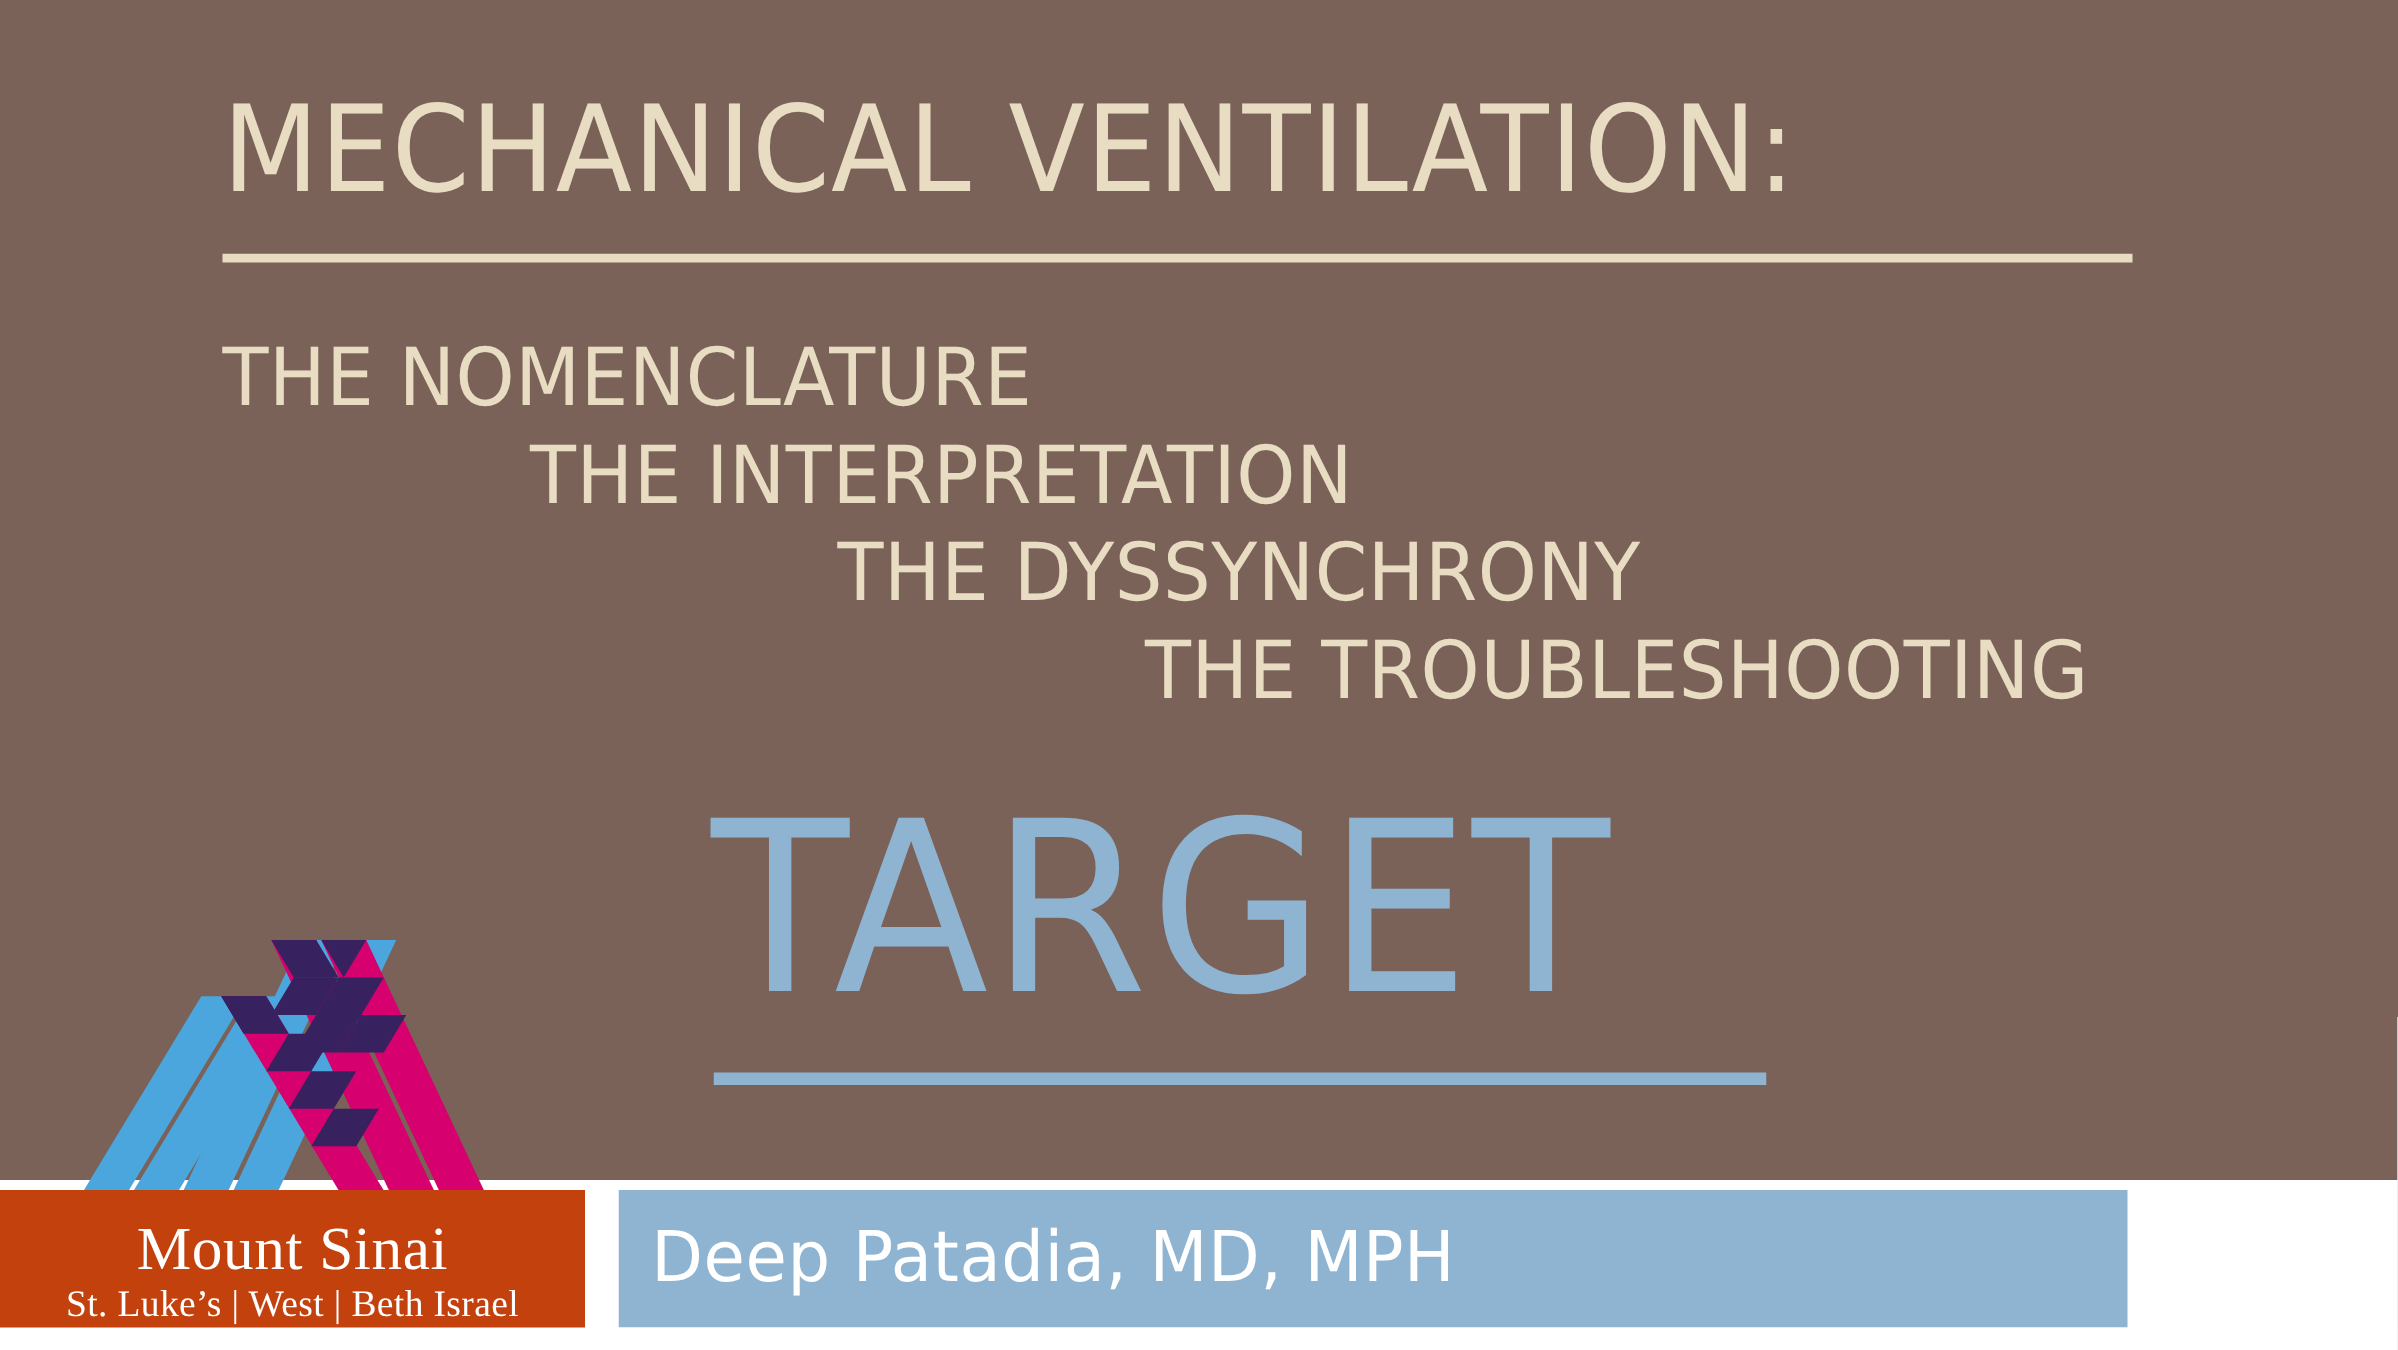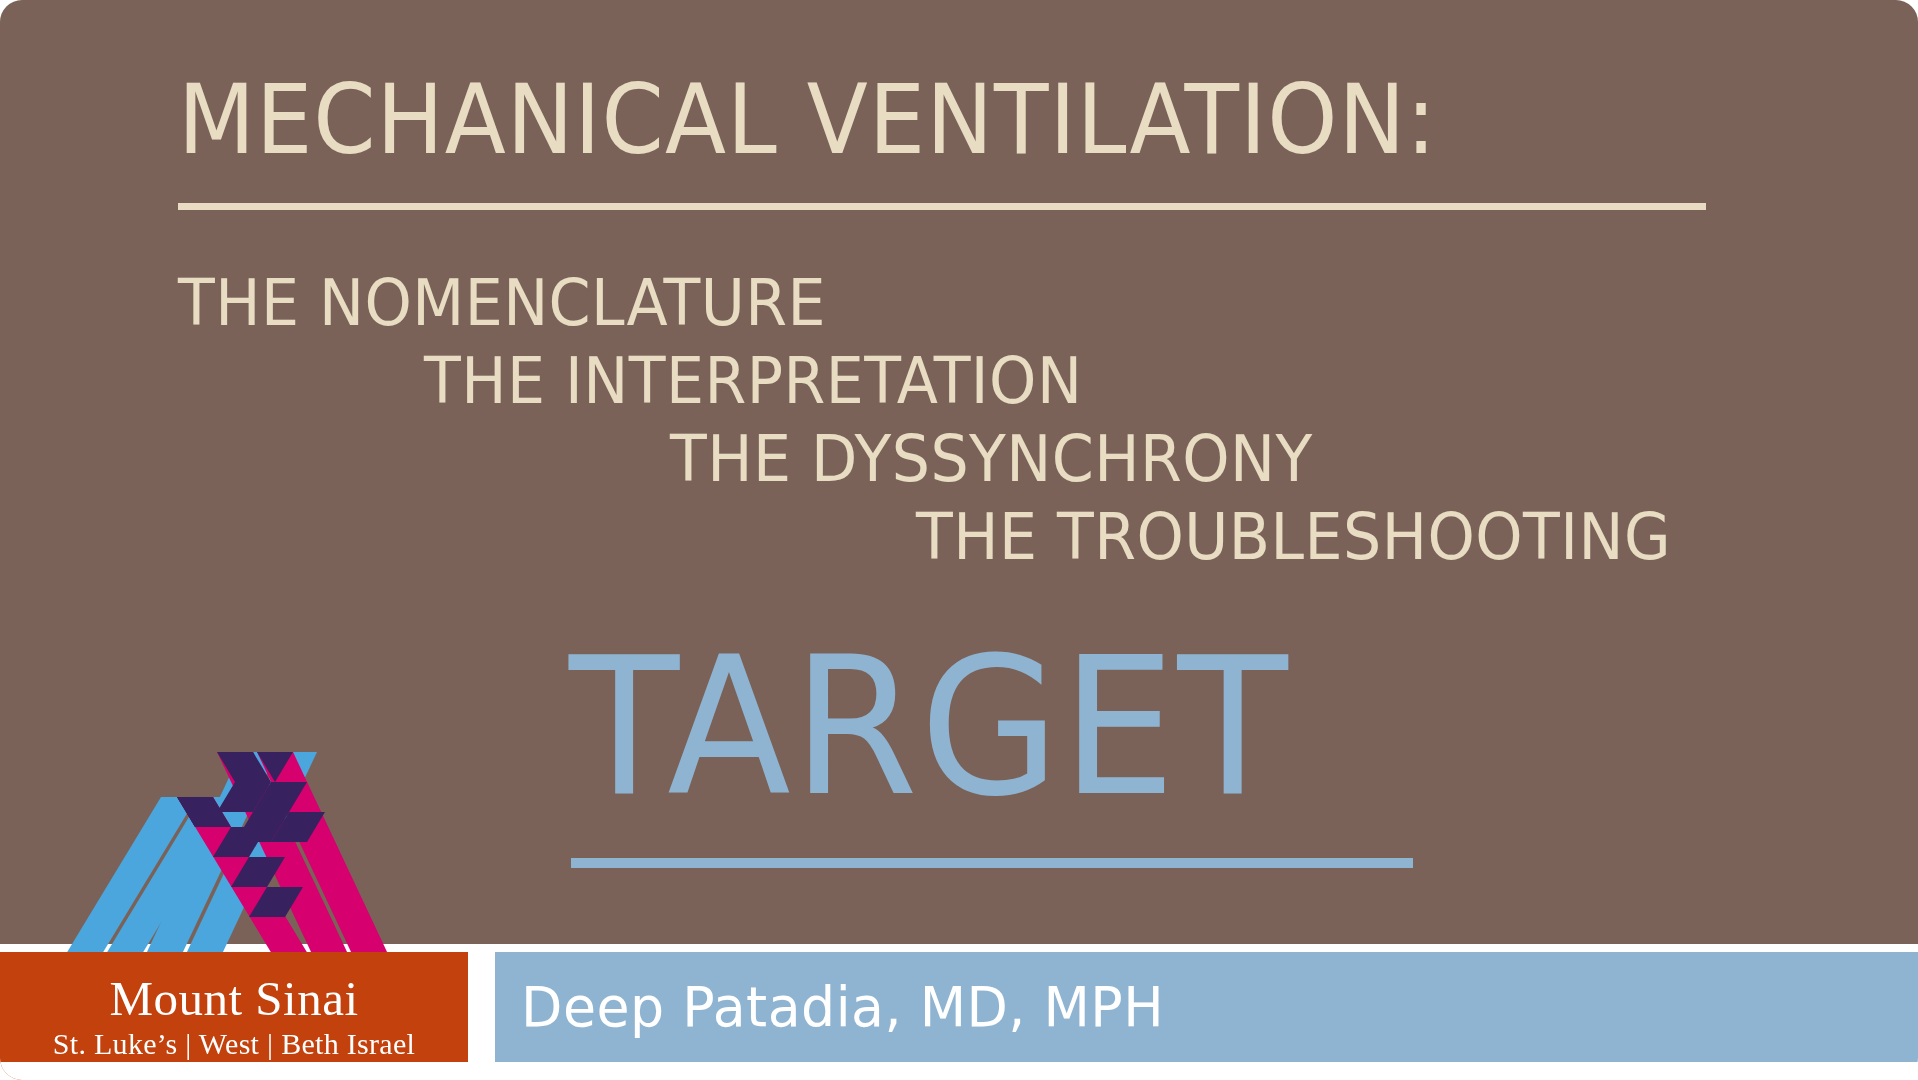"MECHANICAL VENTILATION:" #slide { border-radius: 22px -> none }
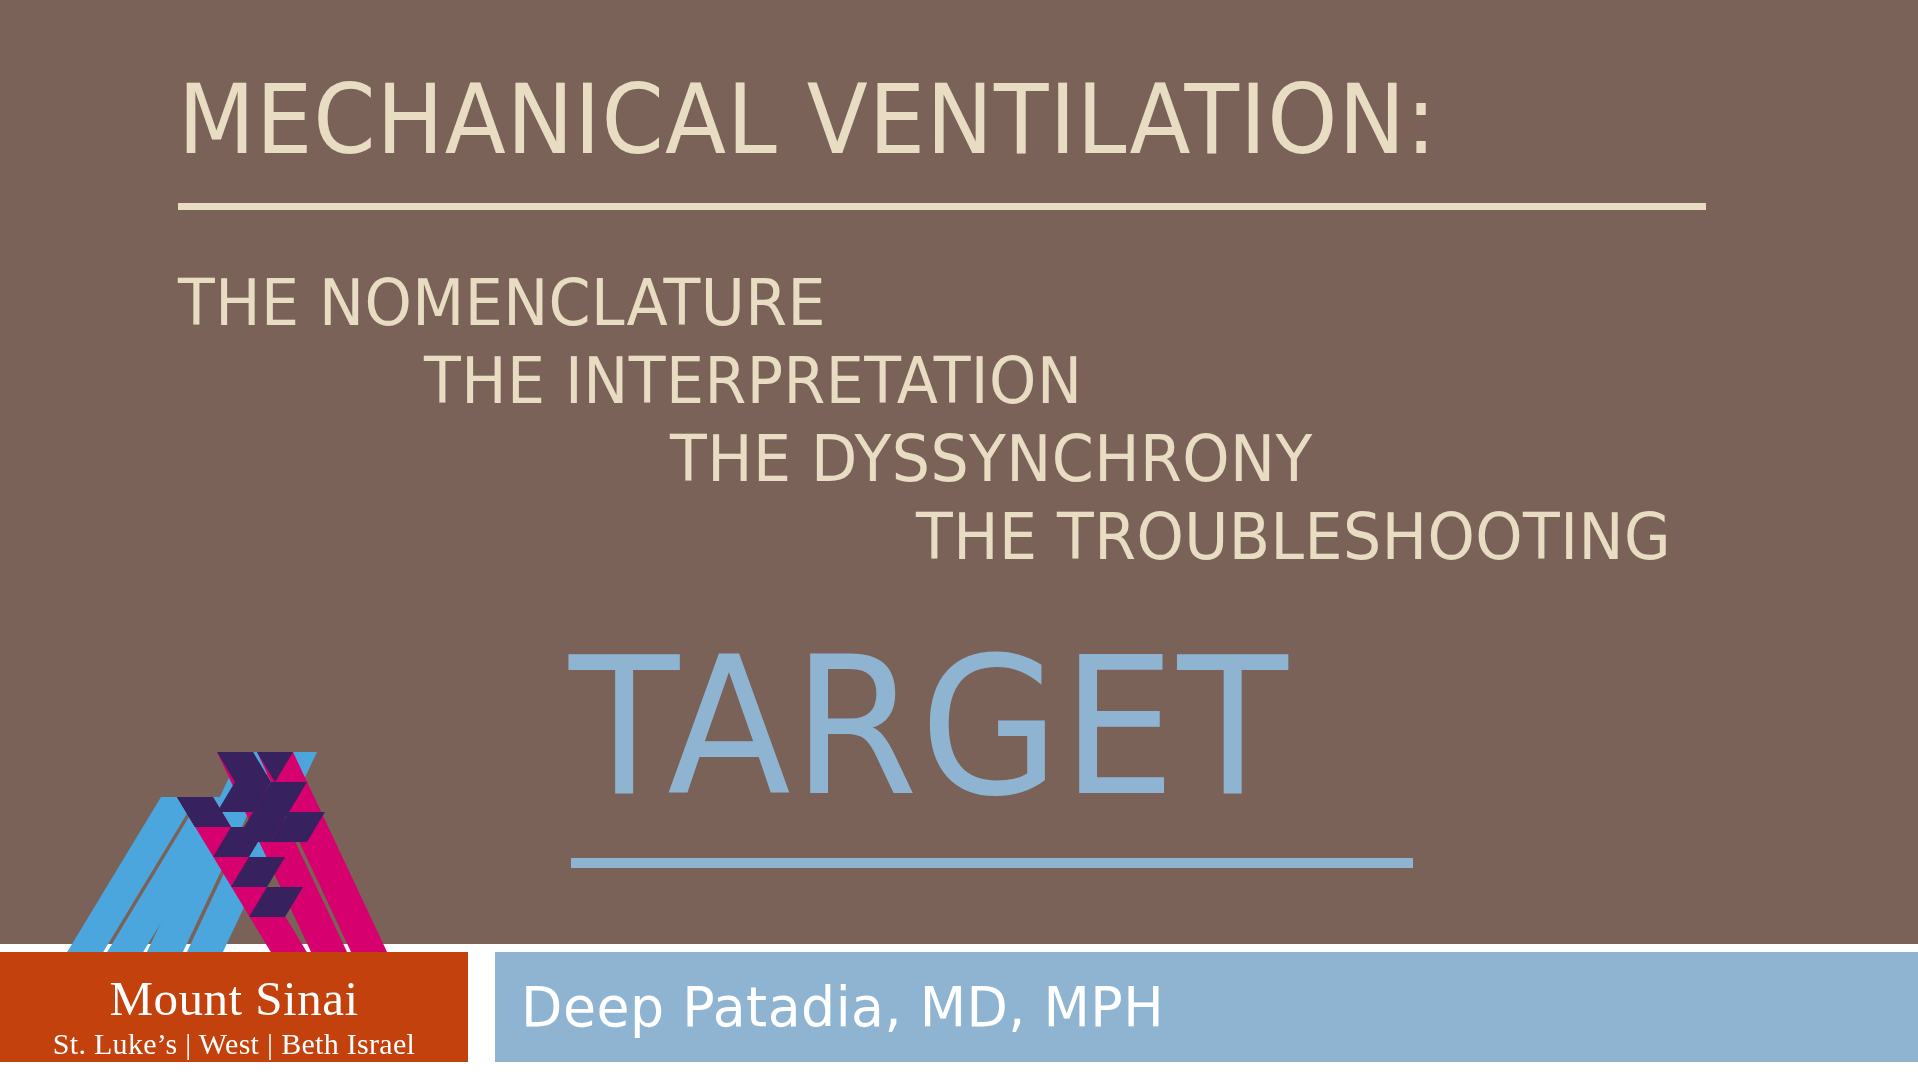"Deep Patadia, MD, MPH" #presenter-bar { width: 1423px -> 1207px }
